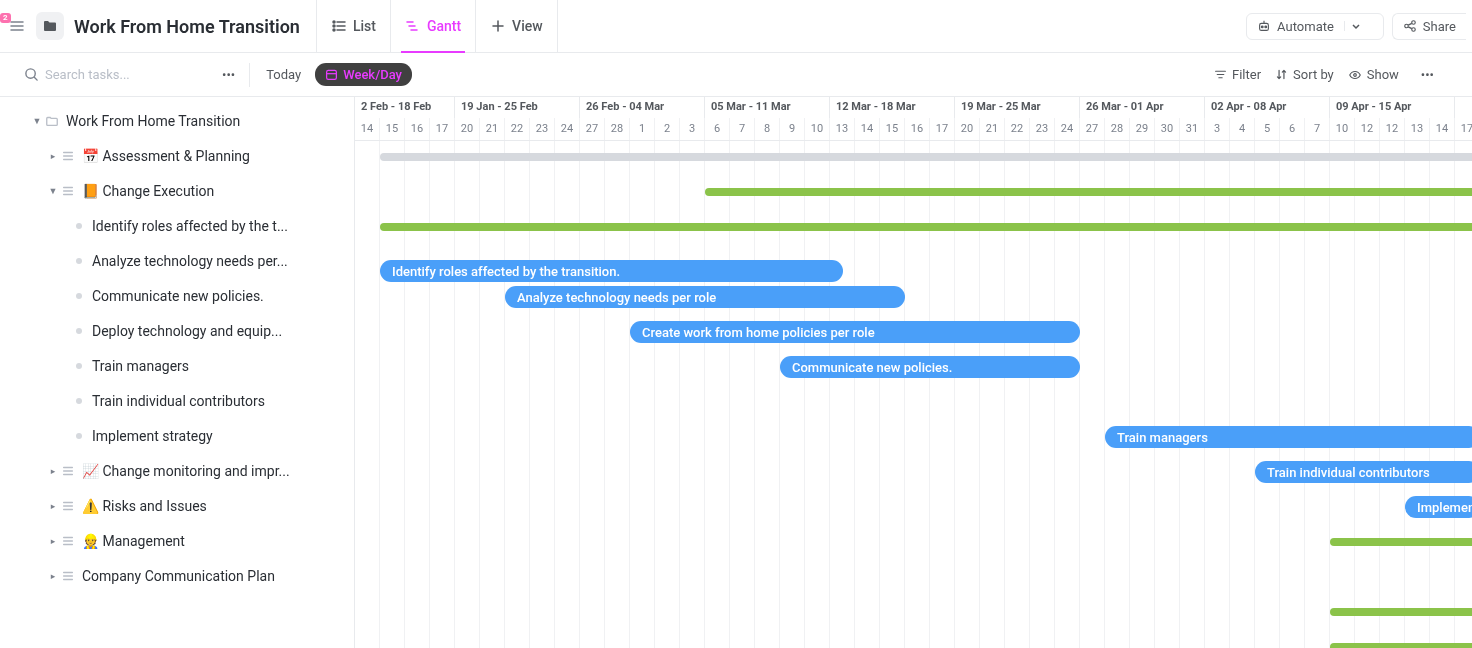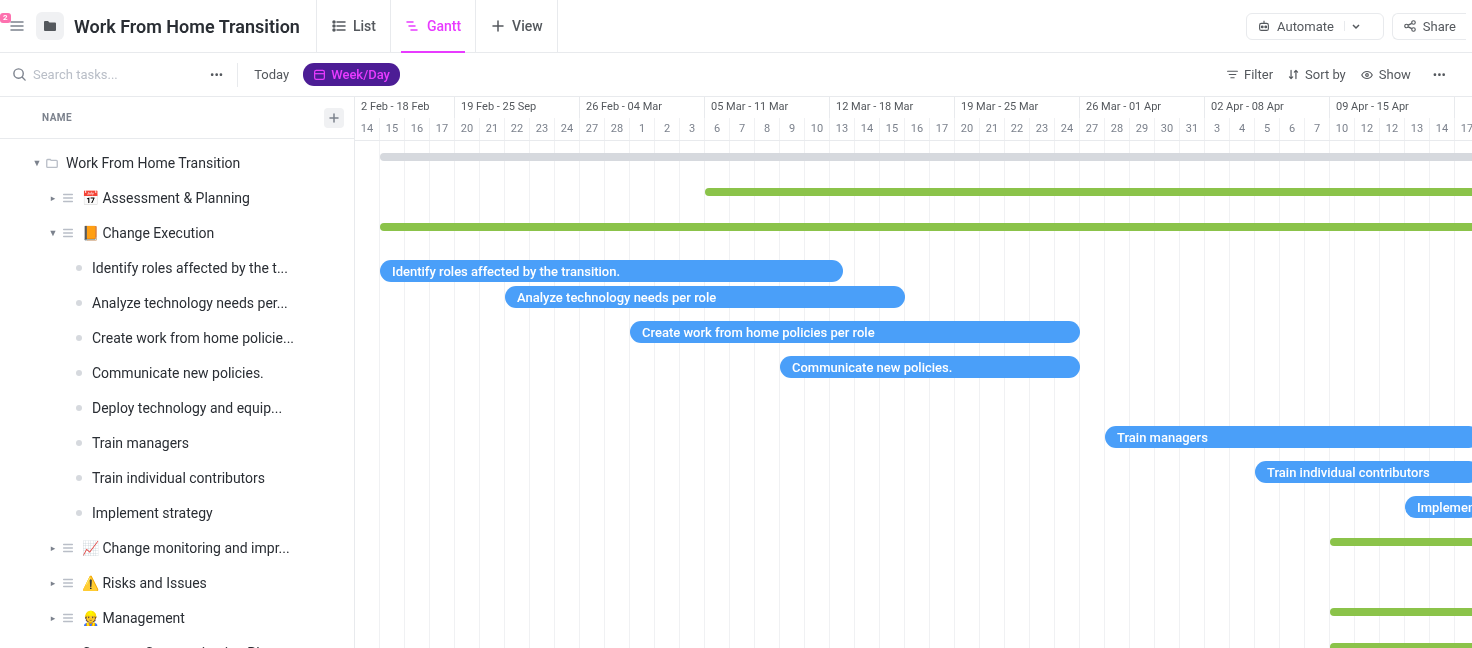"Search tasks..." .toolbar { padding: 0 12px -> 0 24px }
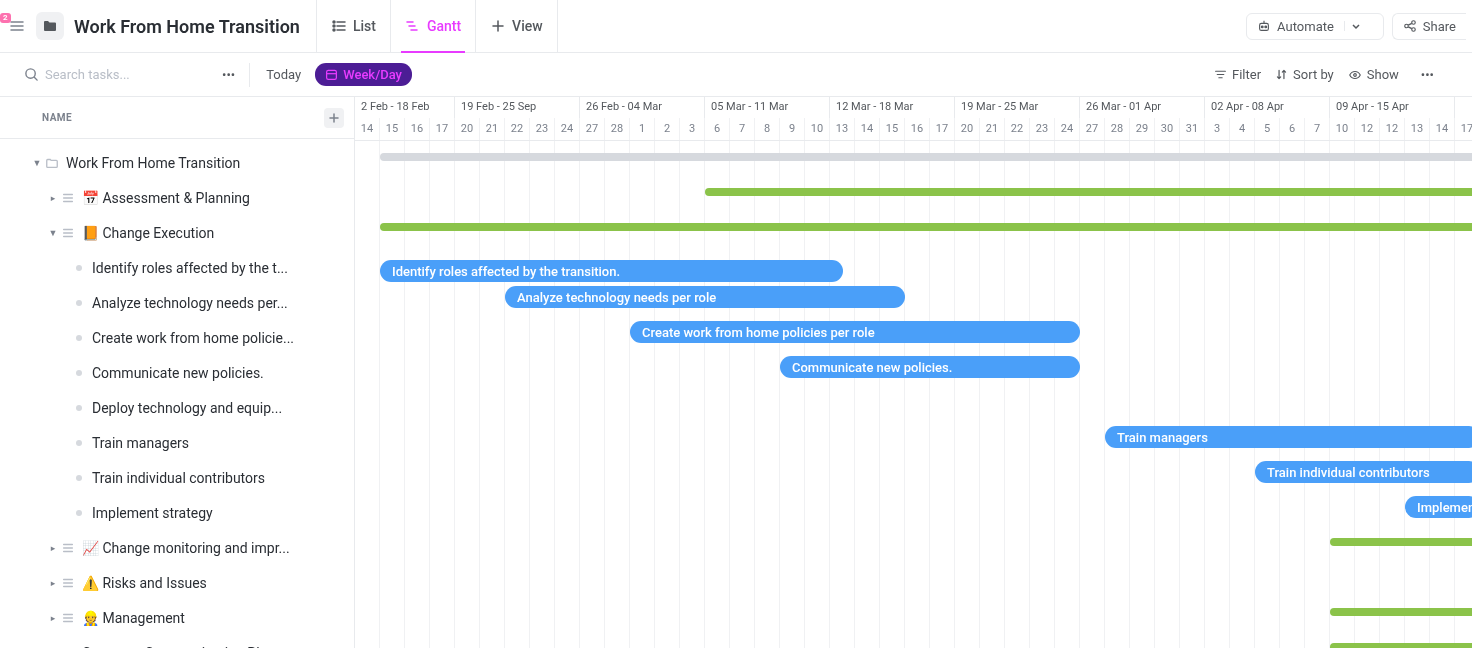"Week/Day" .period-btn { background: #4c1d95 -> #404040 }
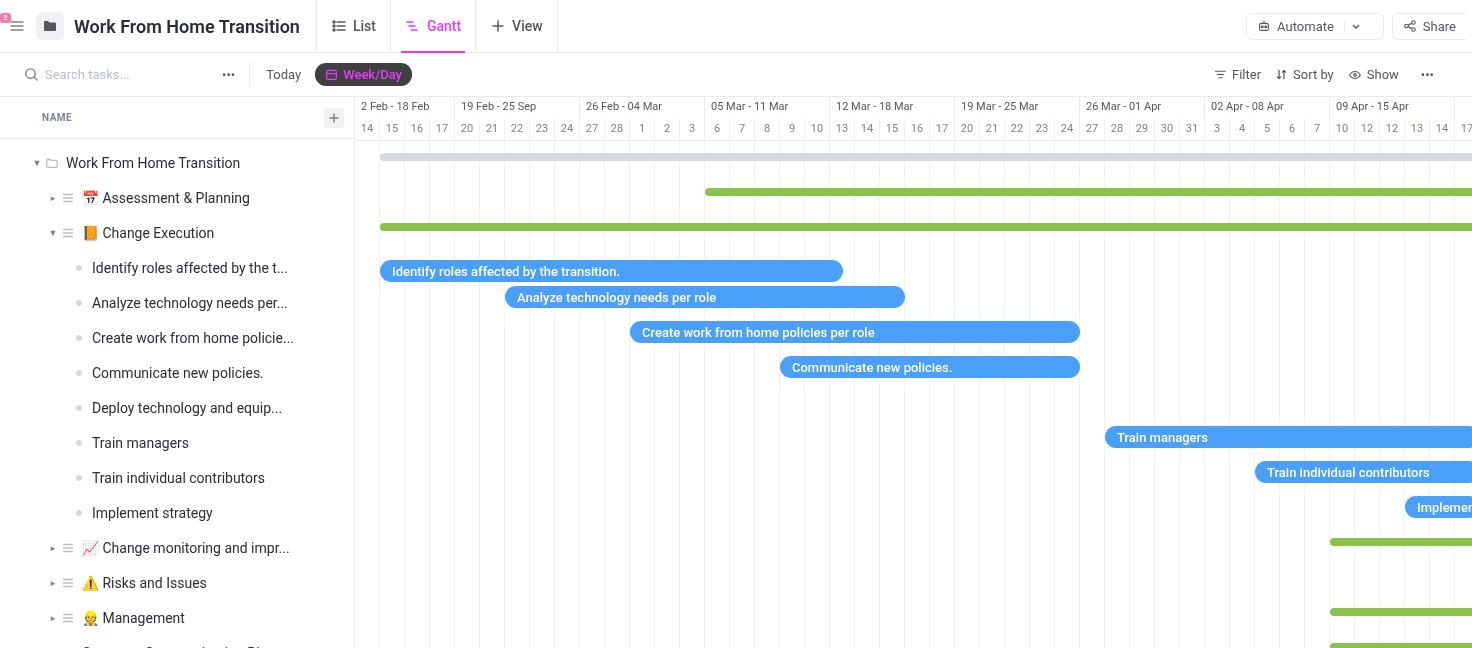"2 Feb - 18 Feb" .week { font-weight: 400 -> 700 }
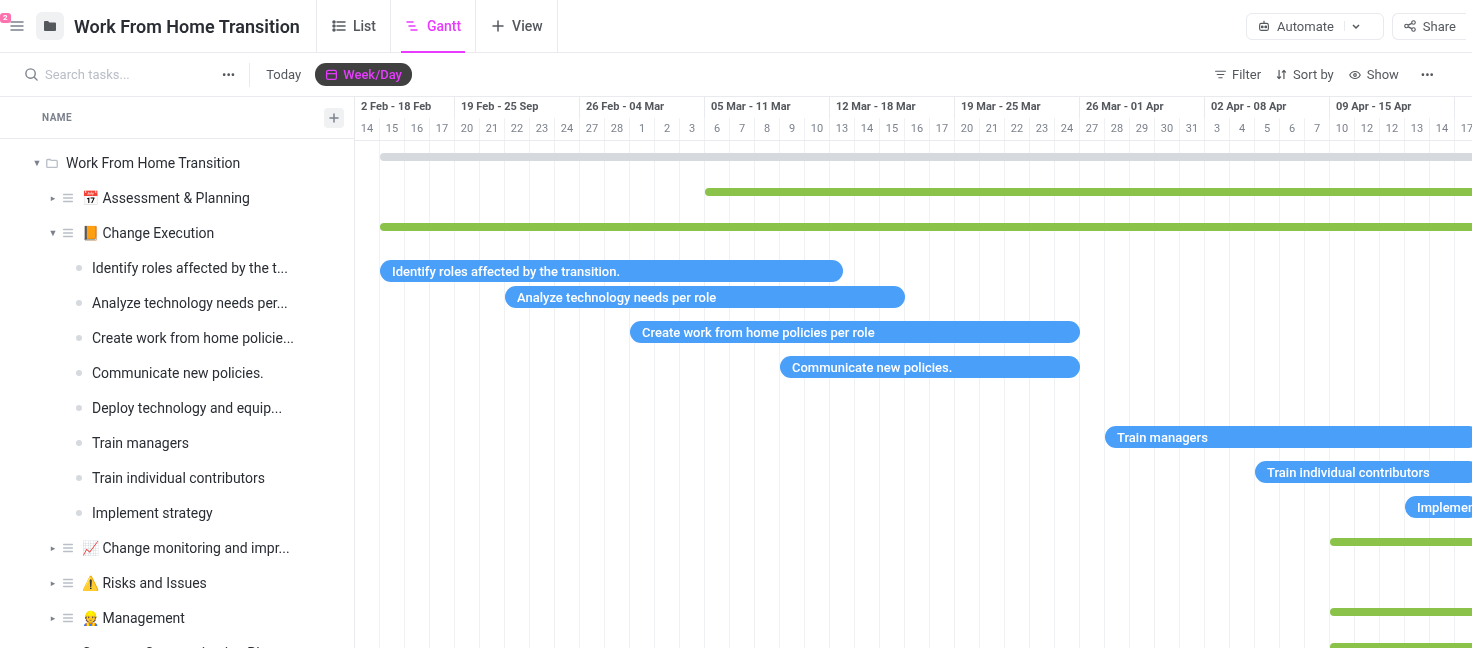"19 Feb - 25 Sep" div.week { text: Feb - 25 Sep -> Jan - 25 Feb }
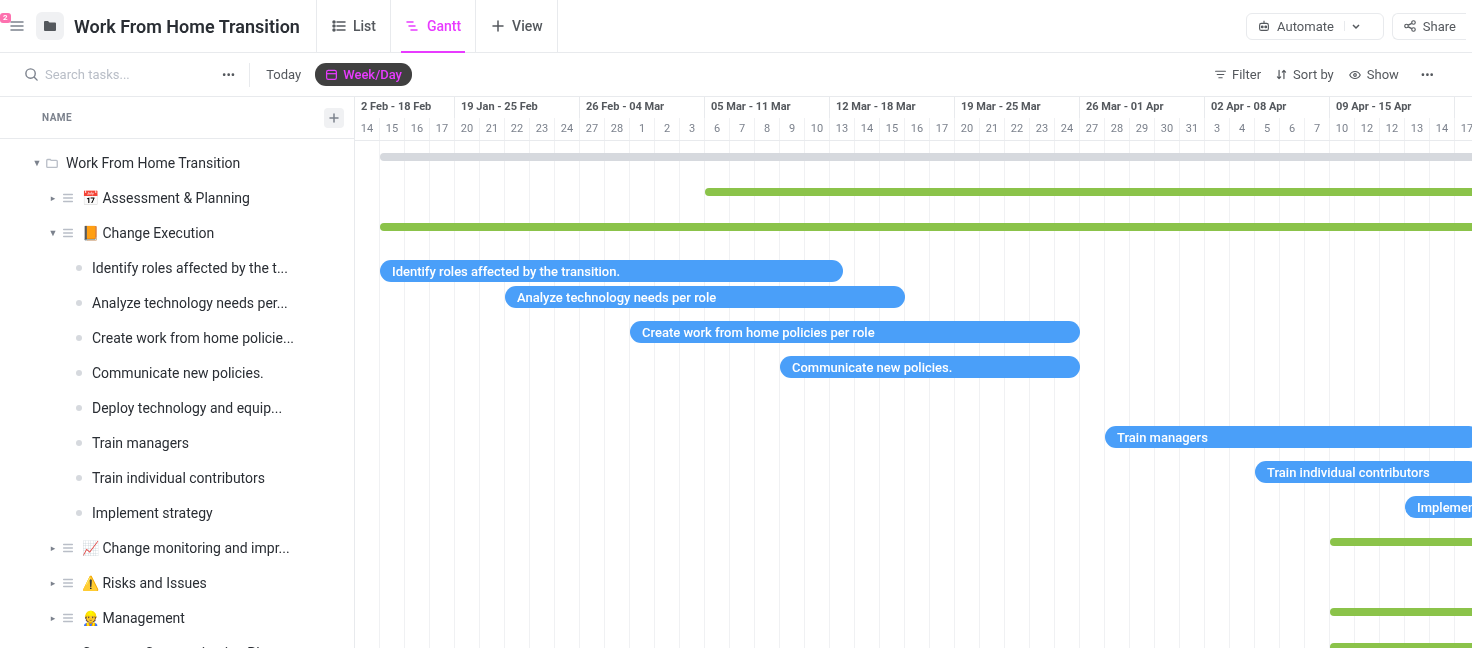"NAME" div.sidebar-header { html: <div> <span>NAME</span> <div> <svg> <path></path> </svg> </div> </div> -> none }
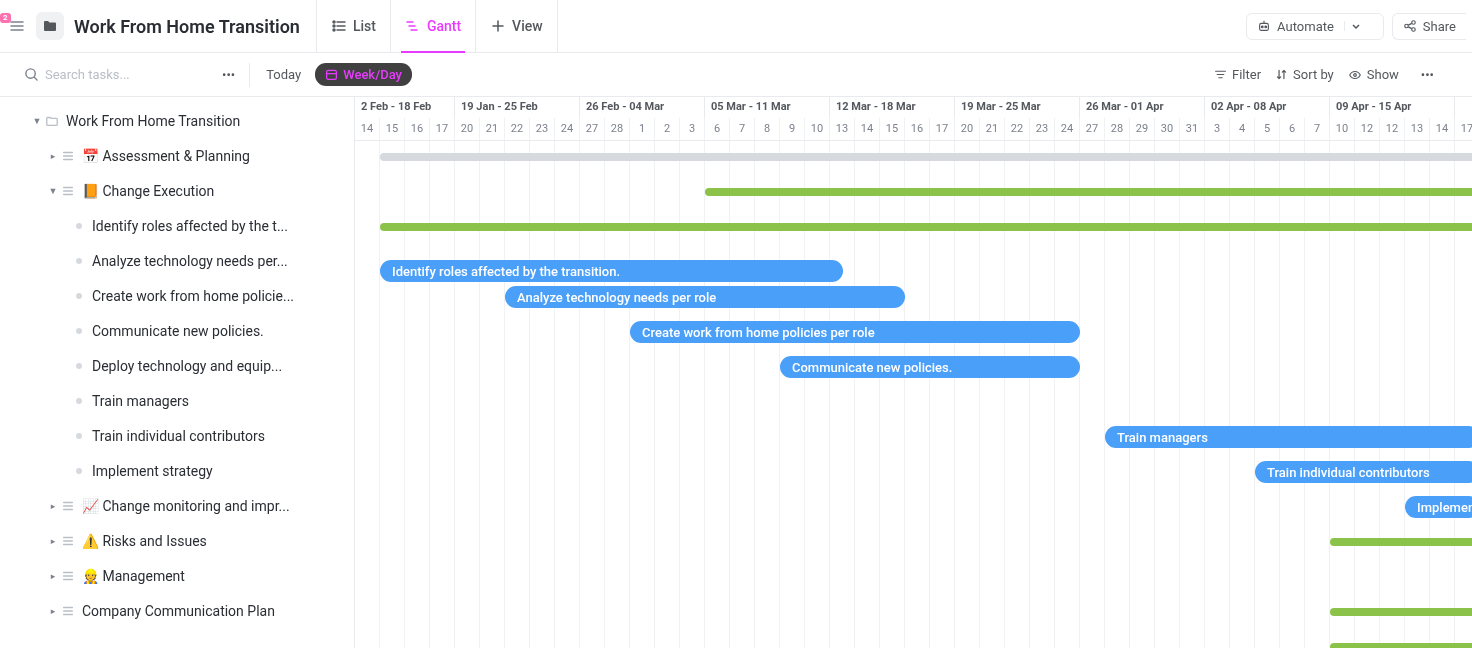"Create work from home policie..." div.tree-row { html: <div> <span></span> <span></span> <span></span> <span>Create work from home policie...</span> </div> -> none }
